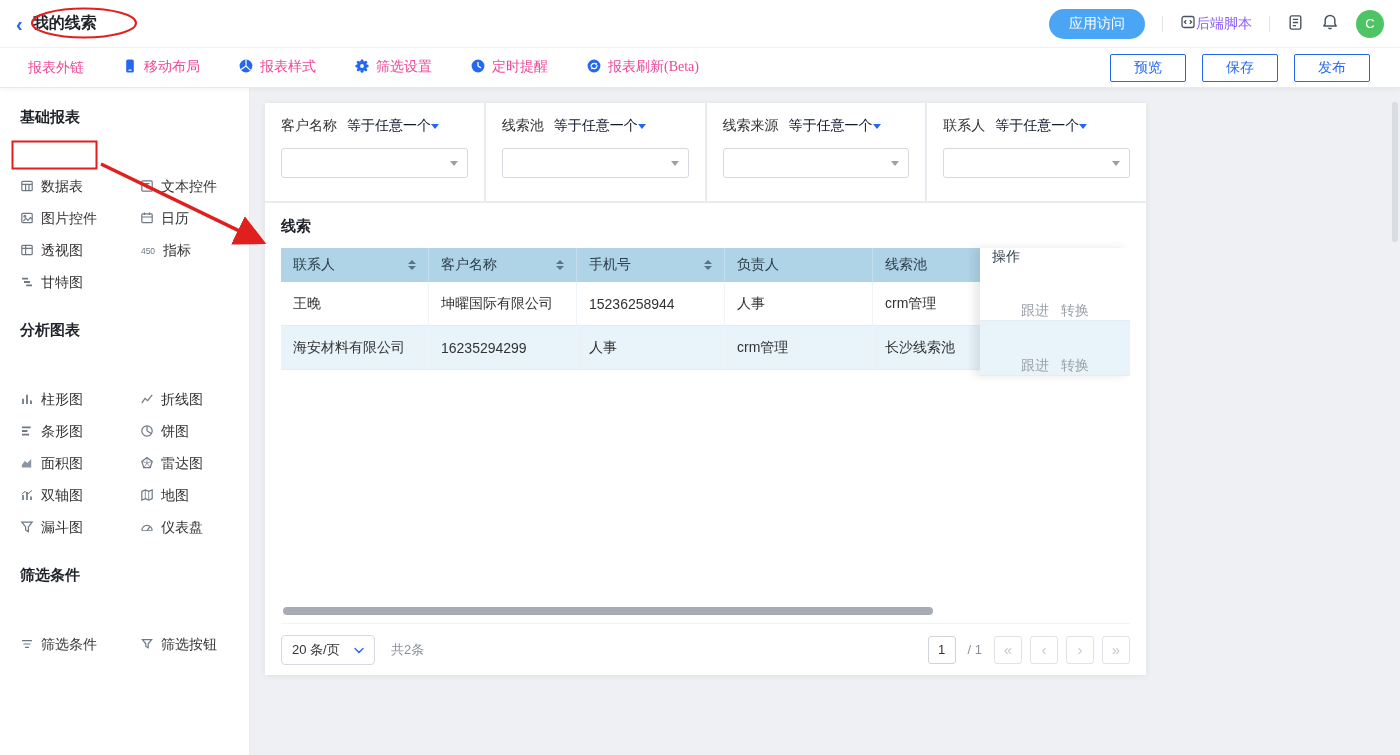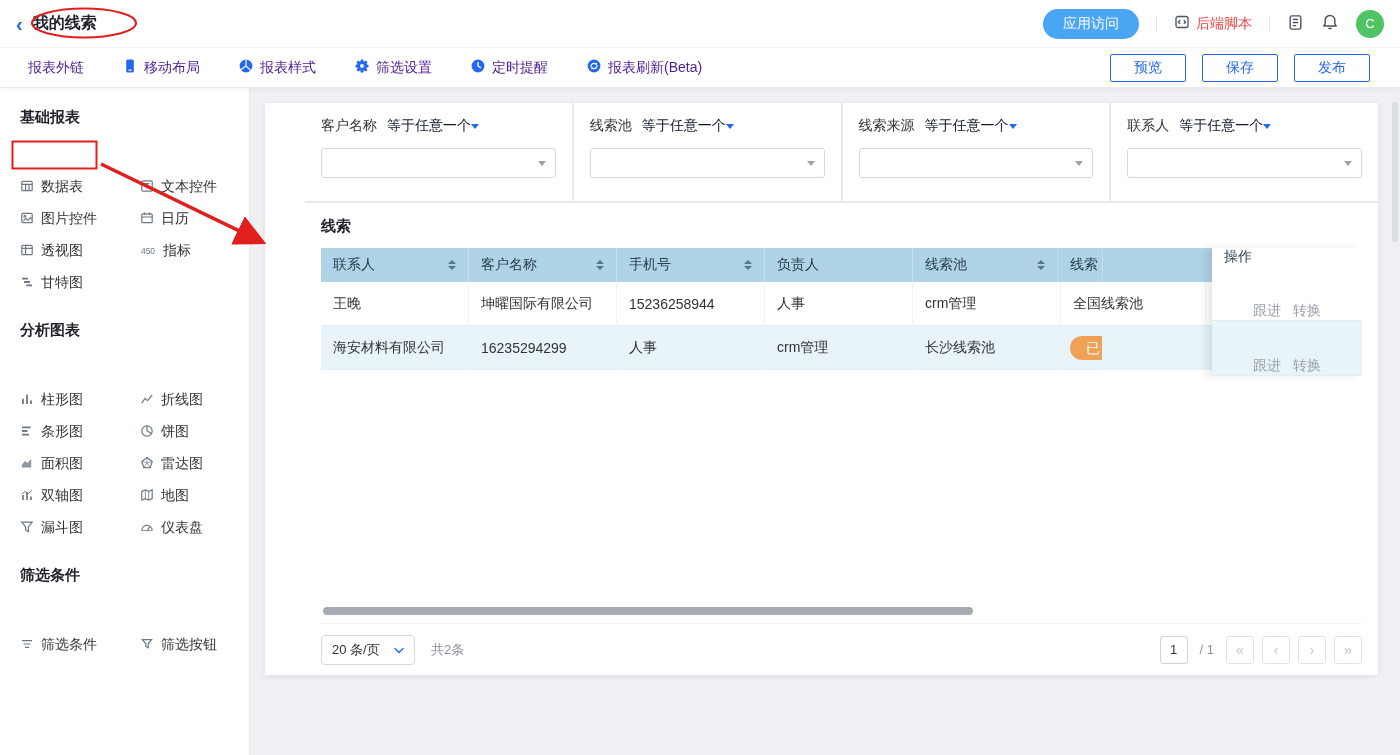"后端脚本" .script { color: #ef4444 -> #8b5cf6; gap: 6px -> none }
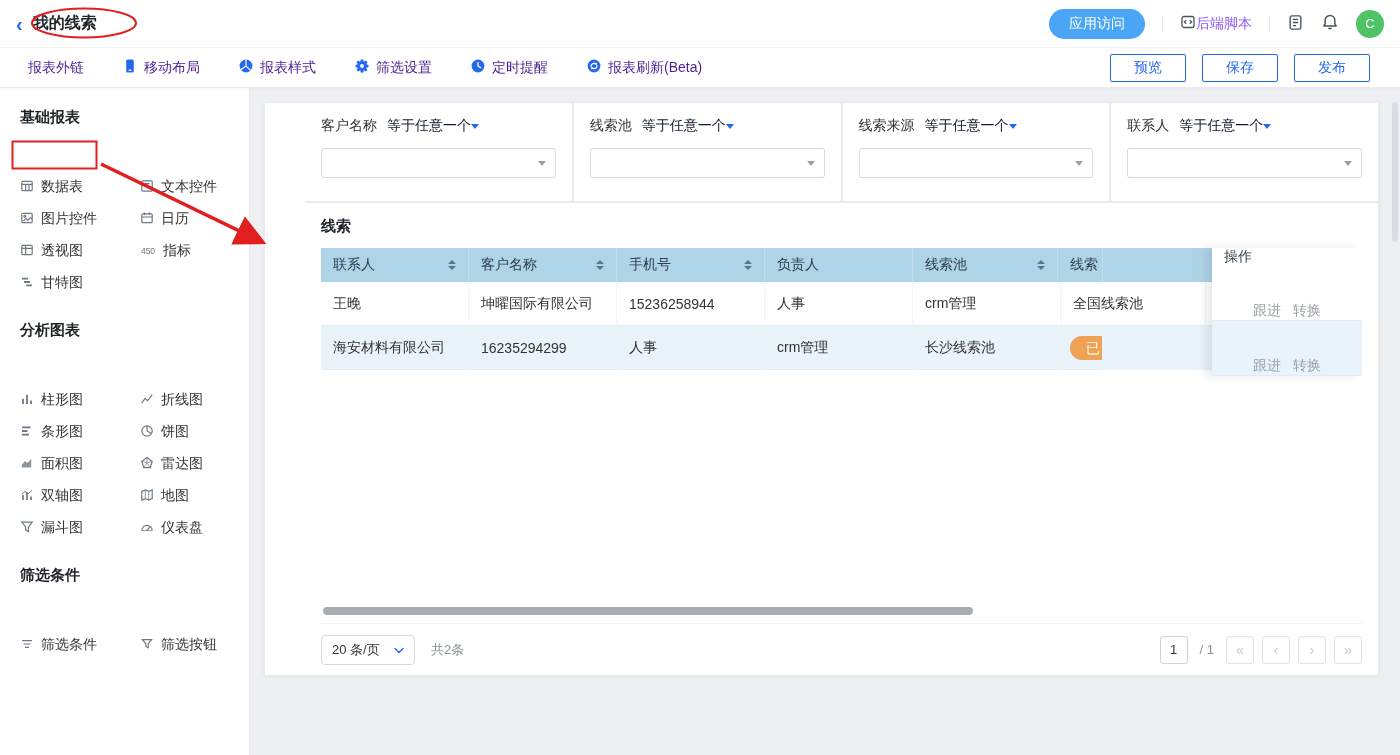"报表外链" .titem { align-items: center -> none; color: #4c1d95 -> #ec4899; font-family: none -> Liberation Serif, serif }
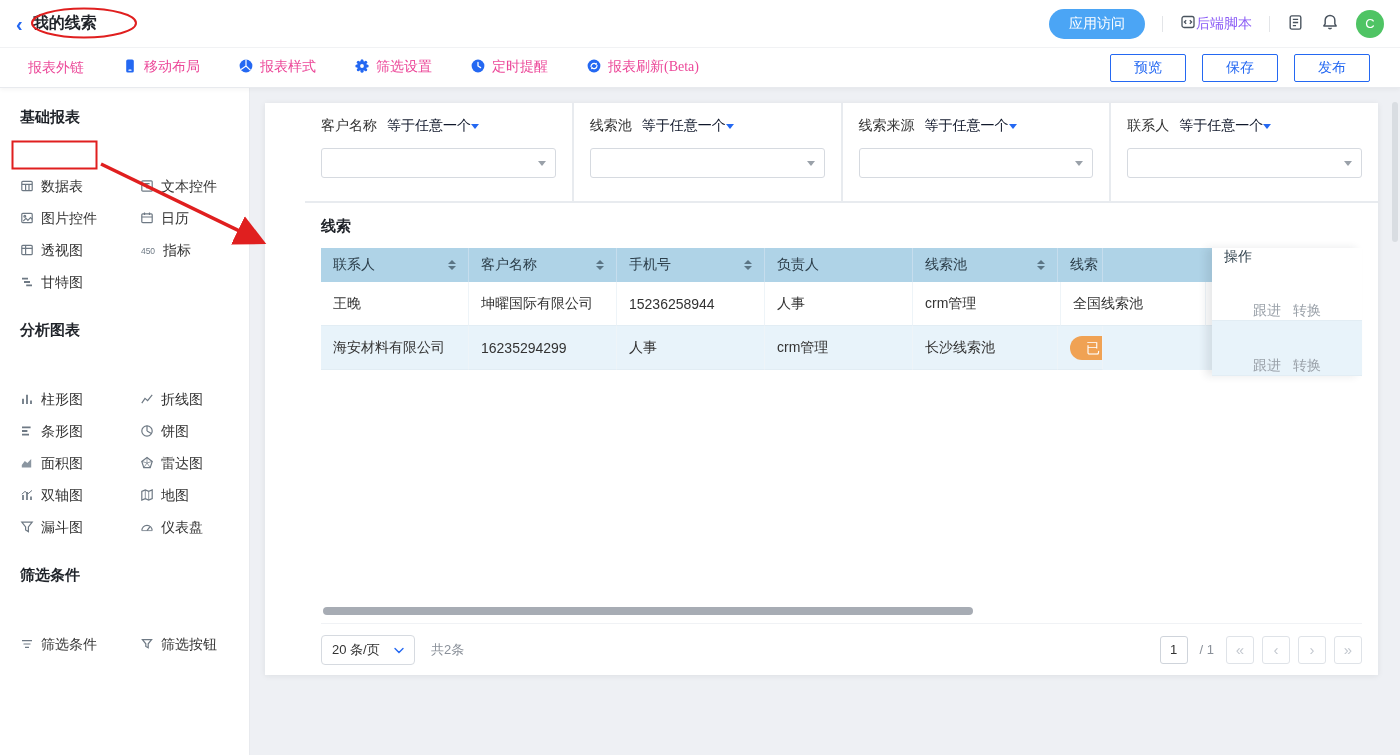"客户名称" .panel { padding-left: 40px -> none; width: 1113px -> 881px }
